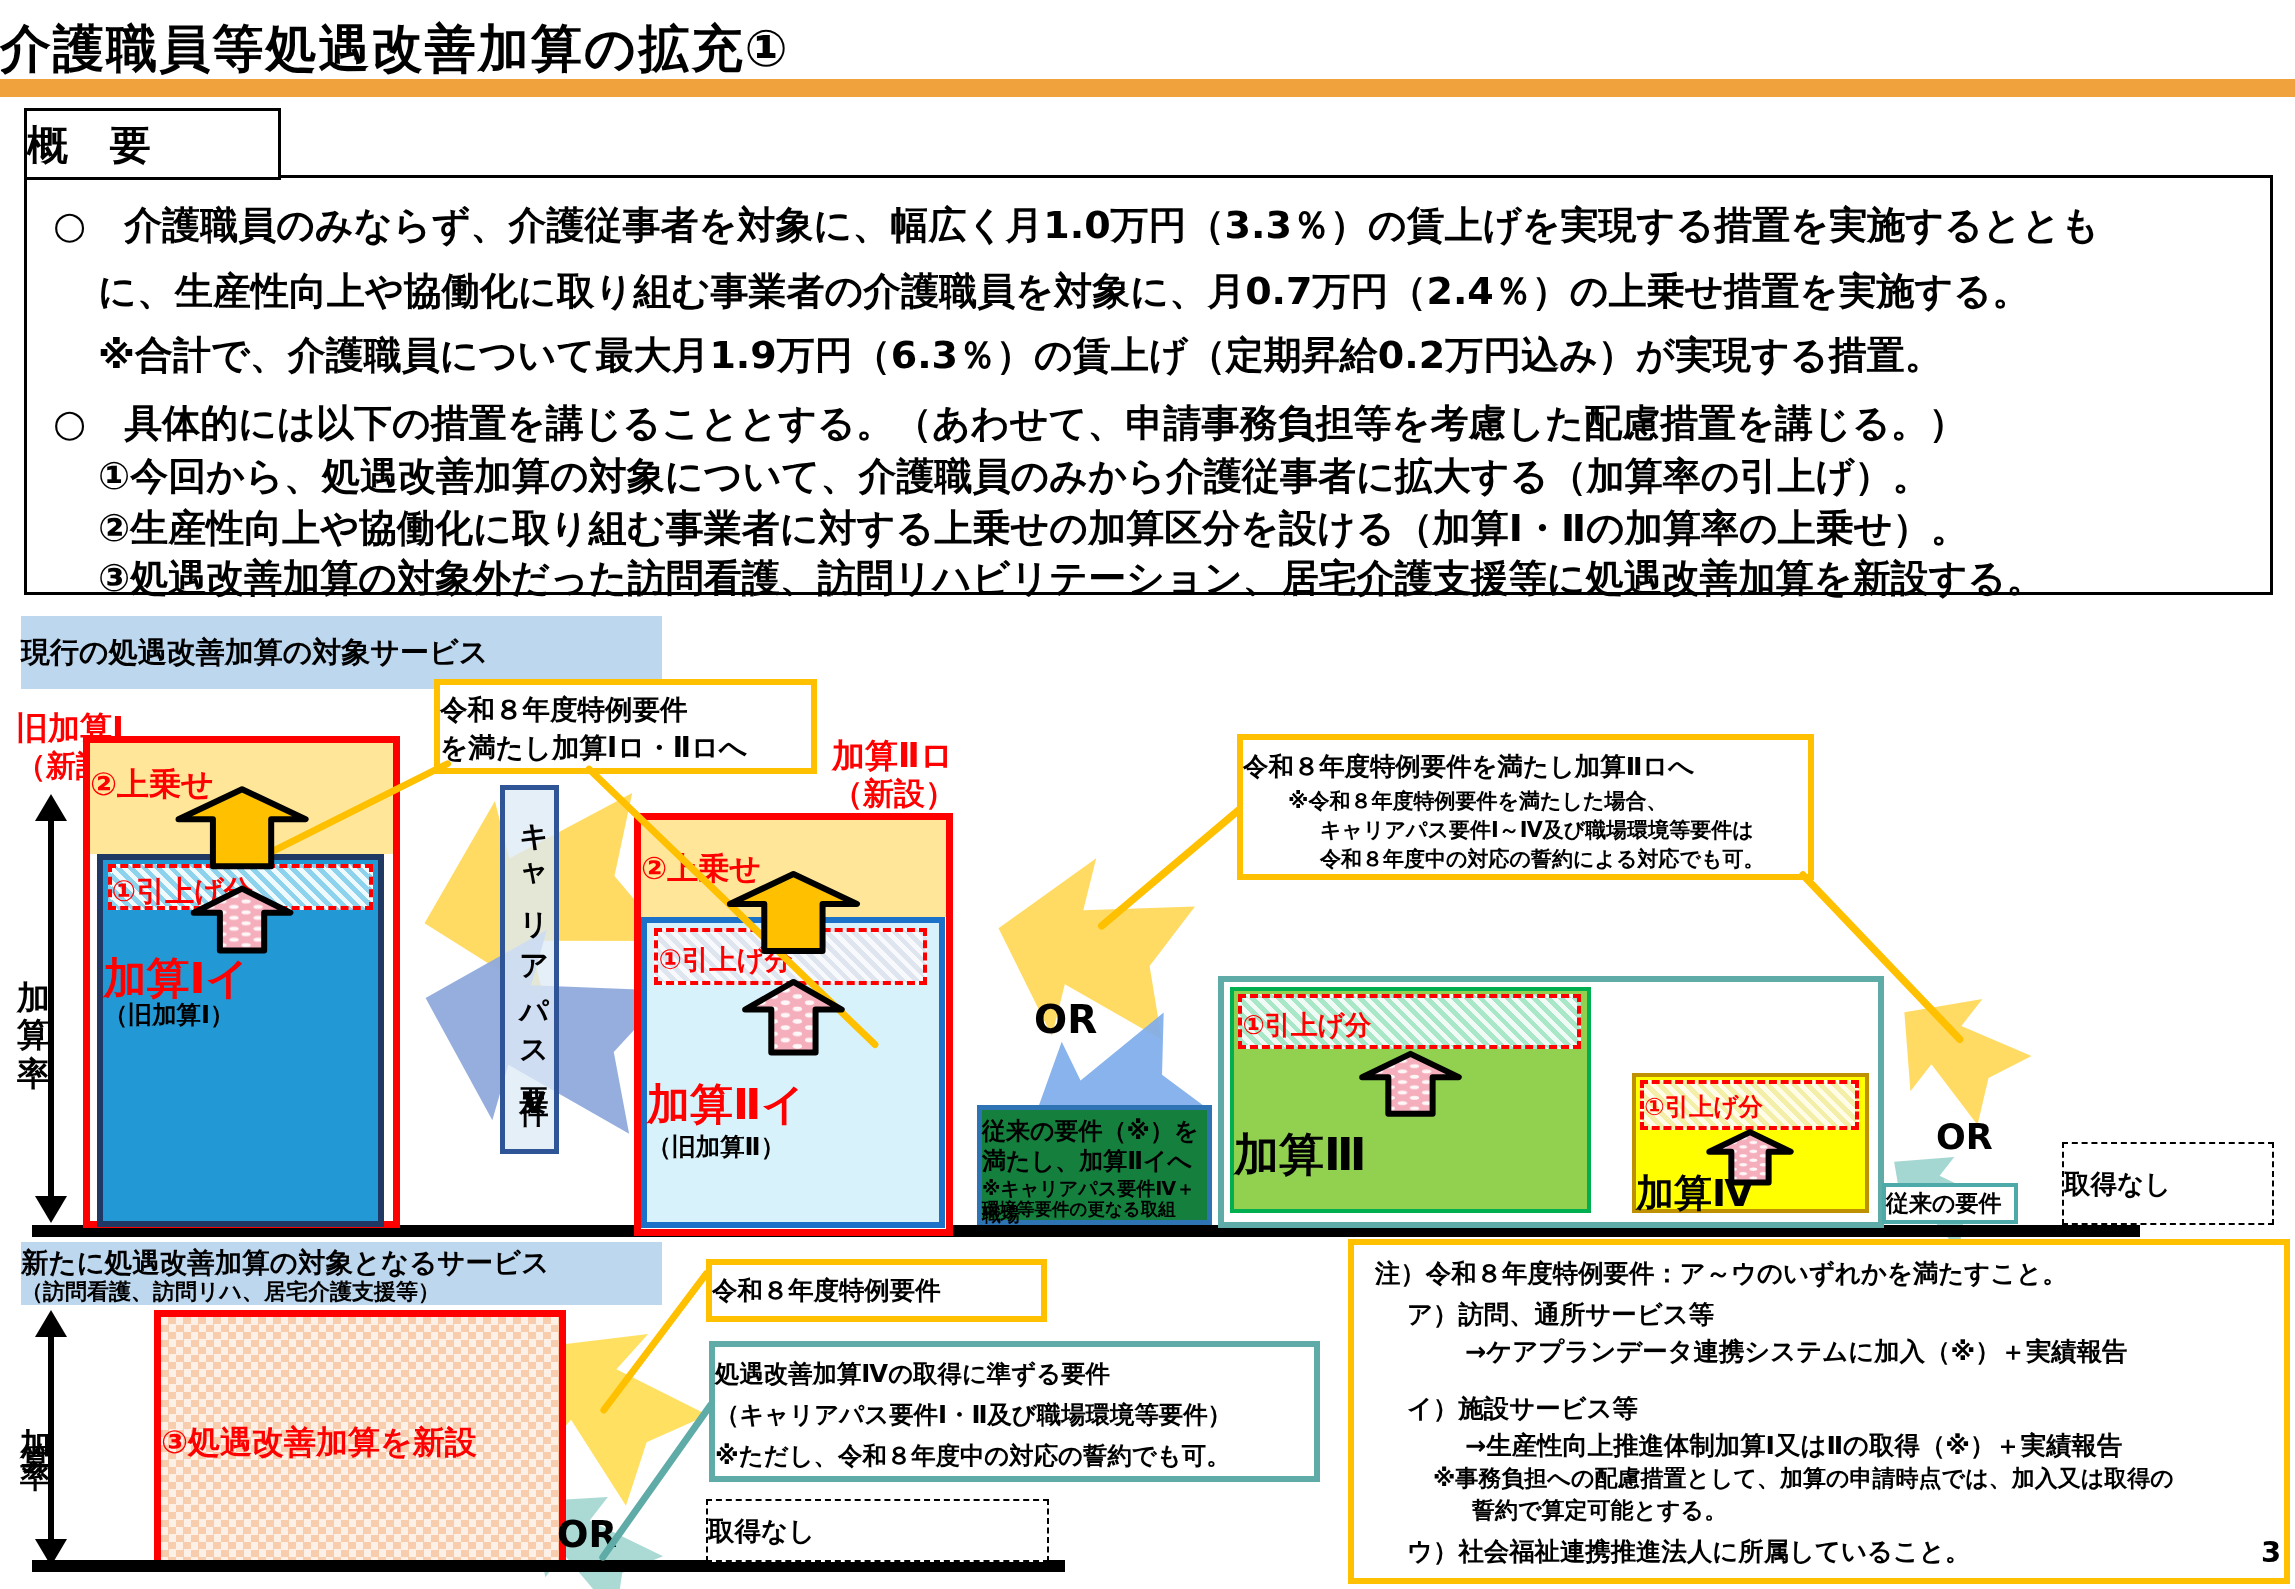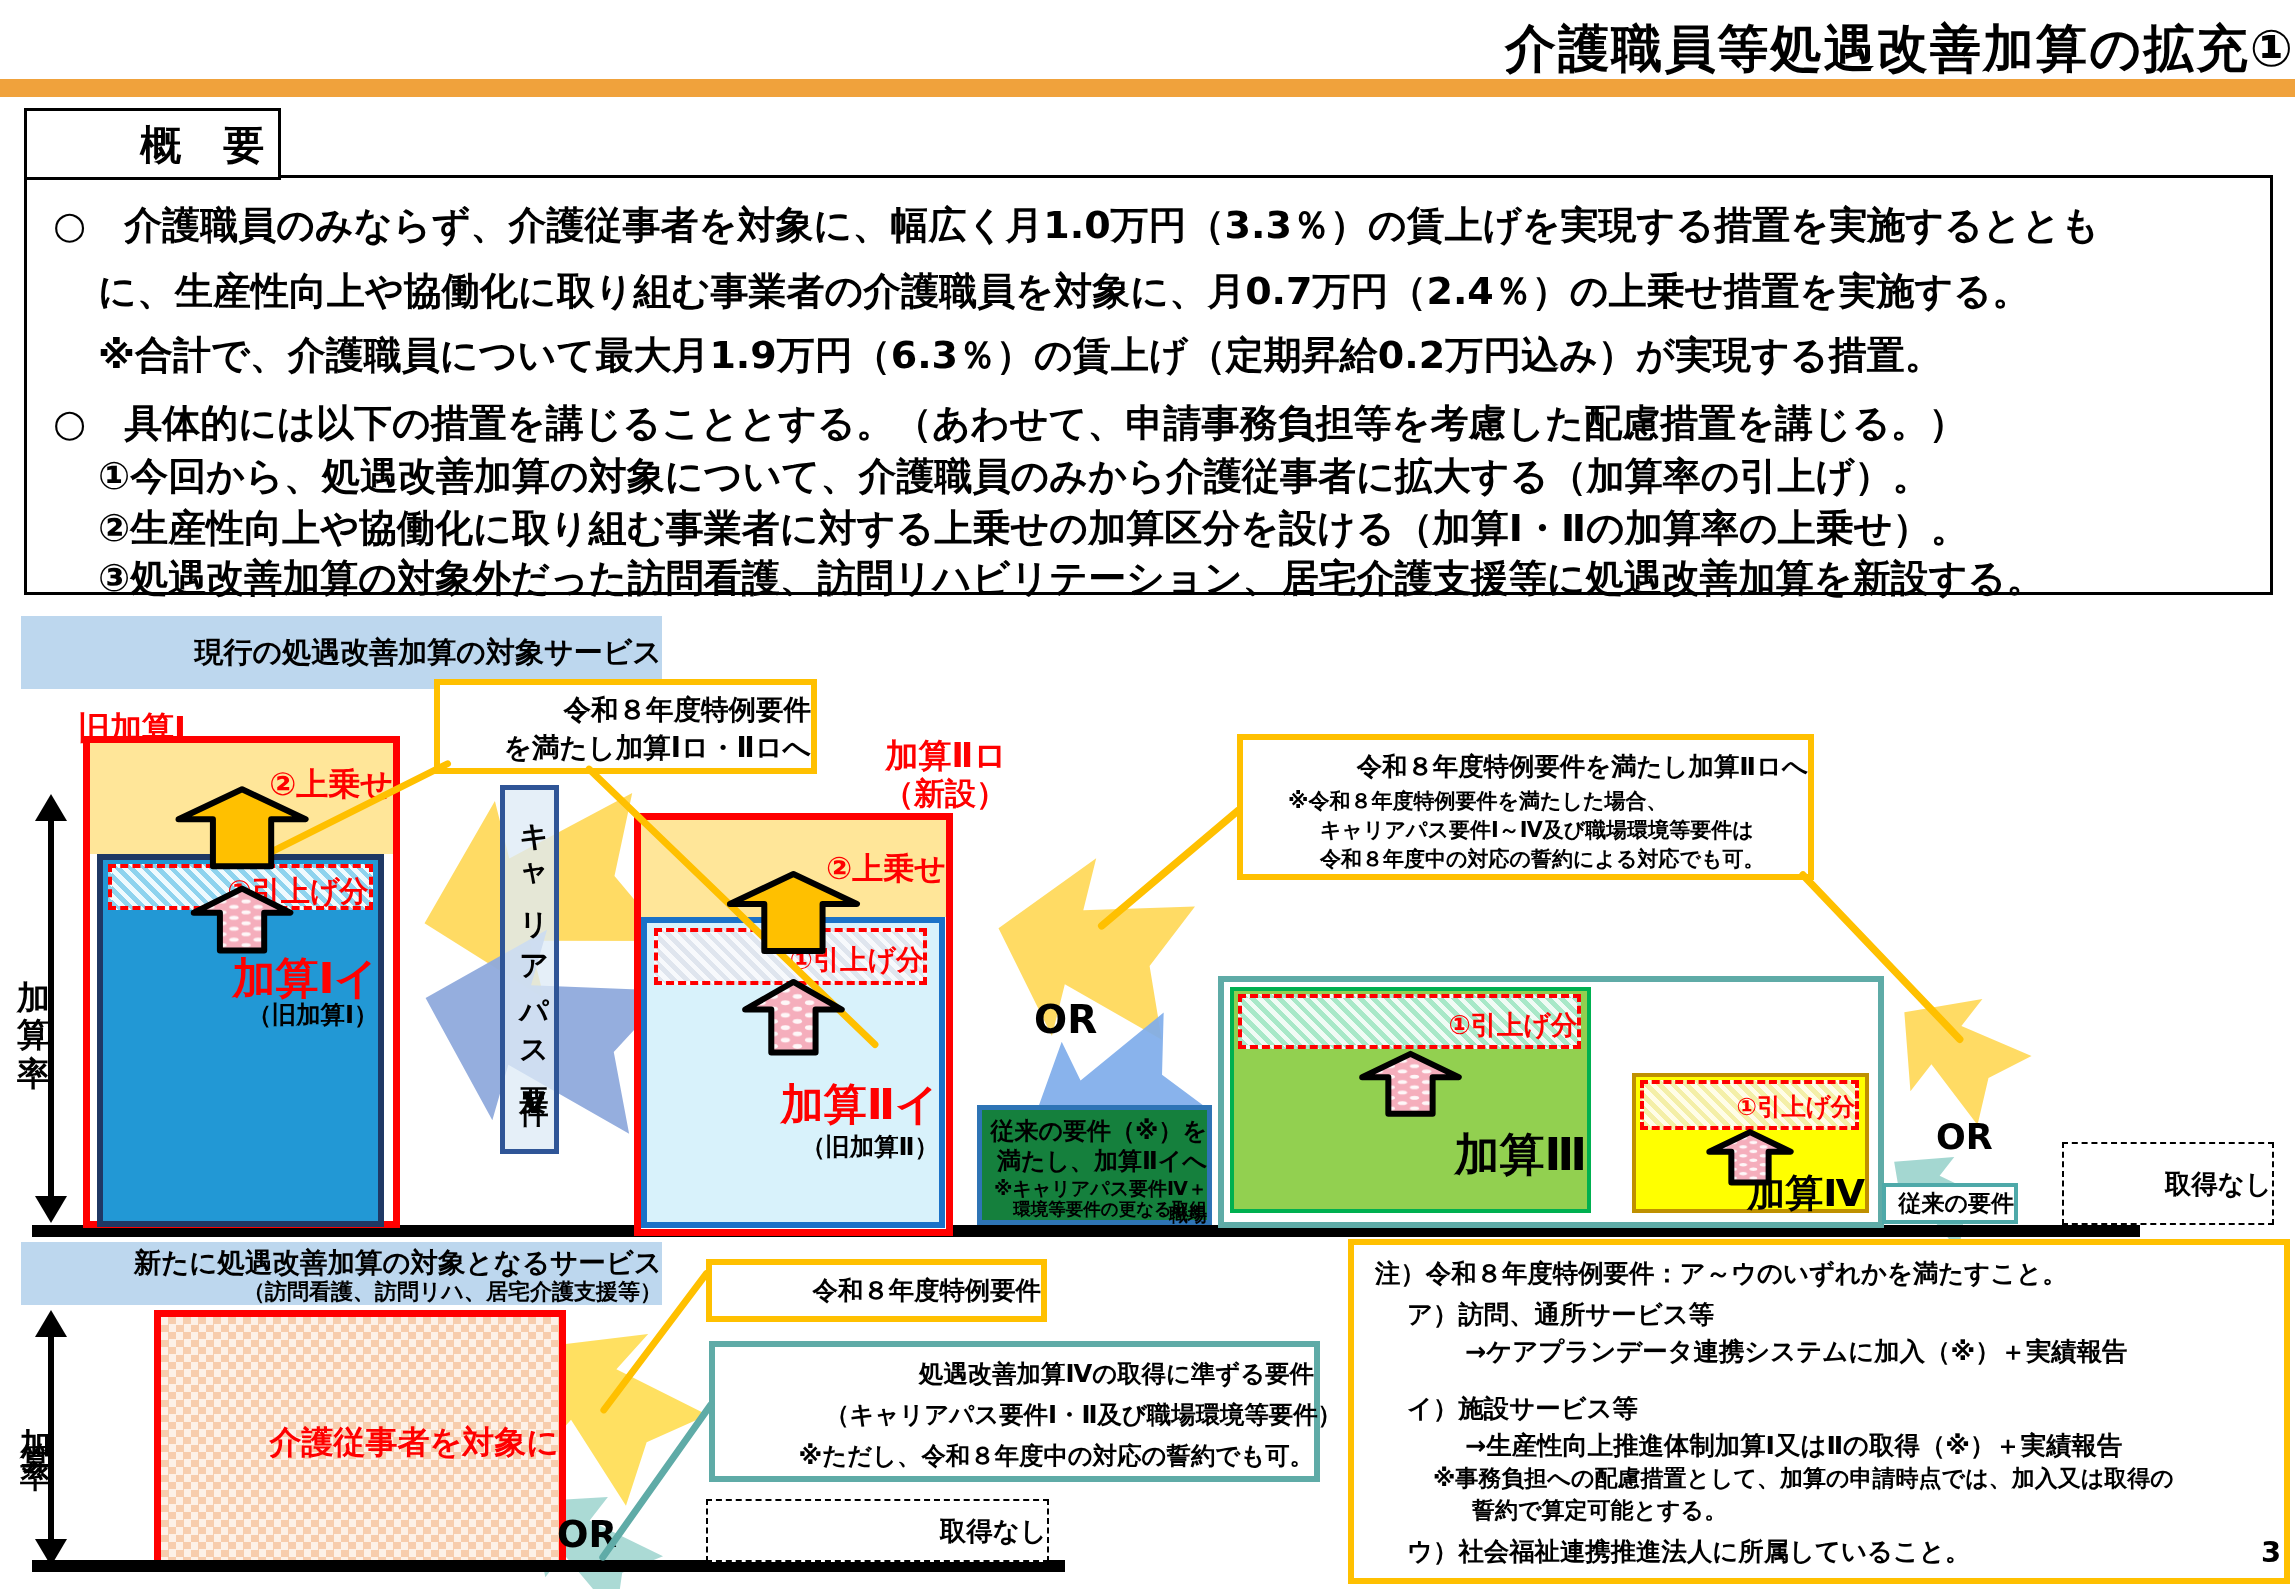"介護職員等処遇改善加算の拡充①" .ctr { text-align: right -> left }
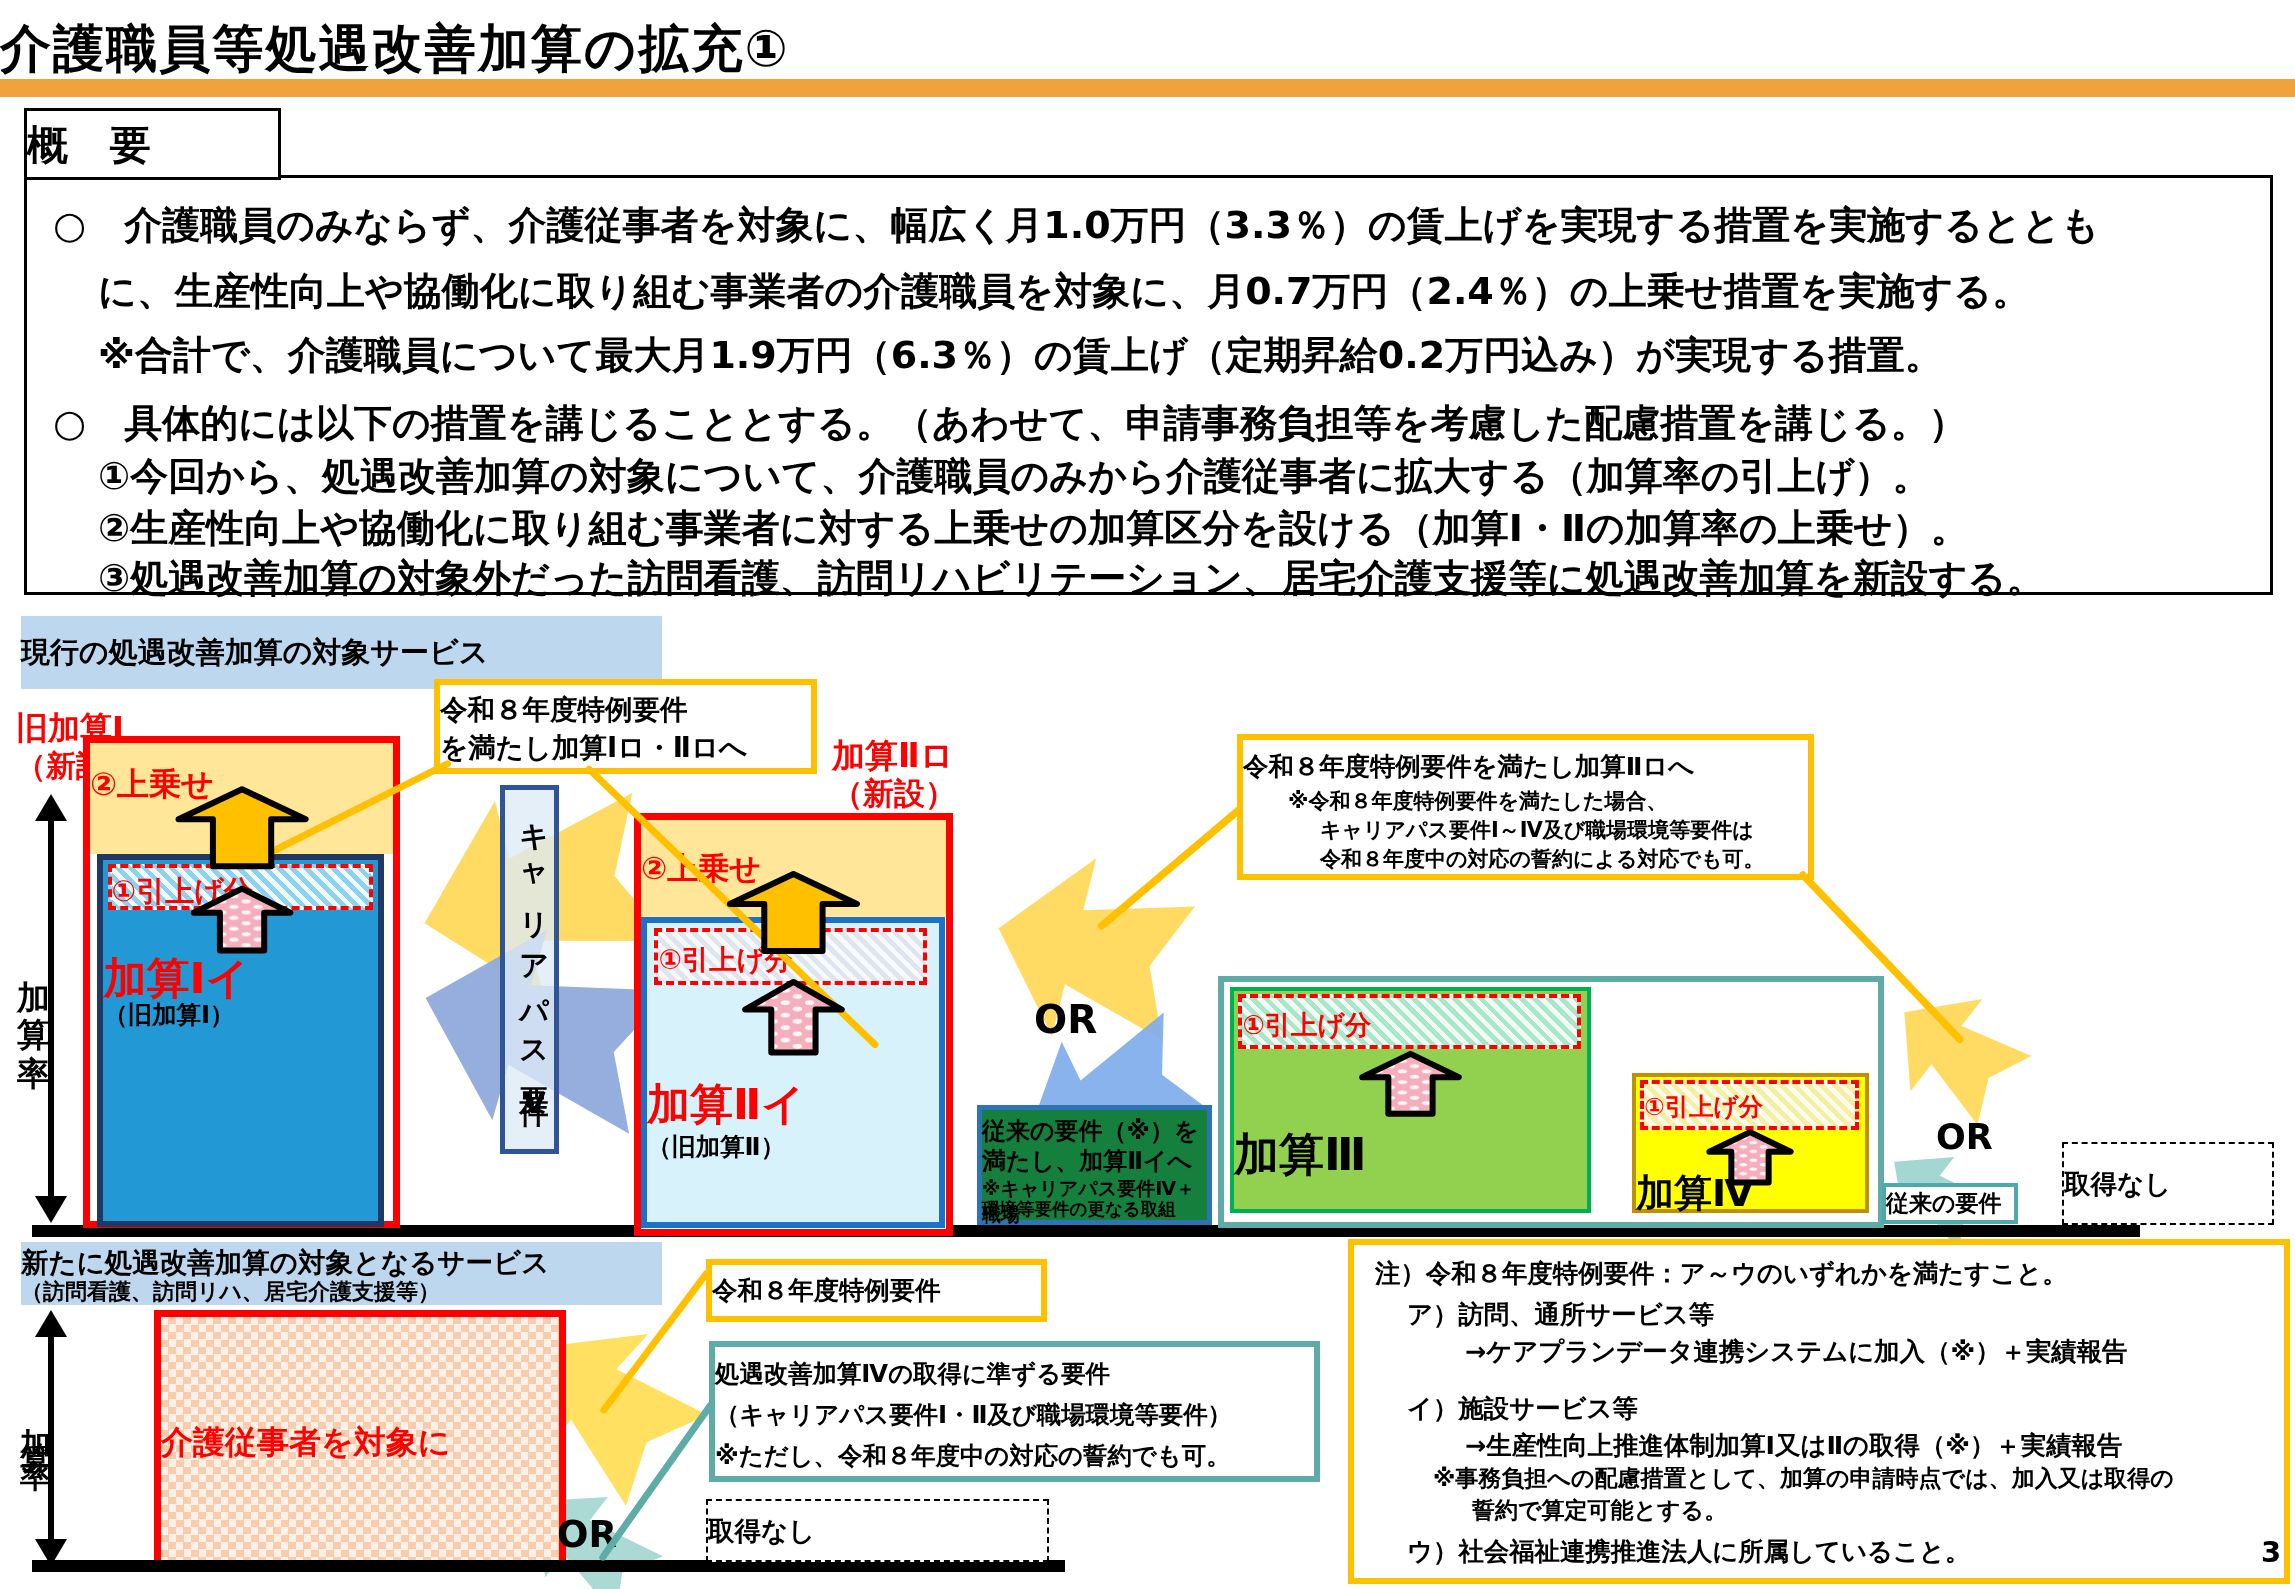"介護従事者を対象に" div.abs { text: 介護従事者を対象に -> ③処遇改善加算を新設 }
